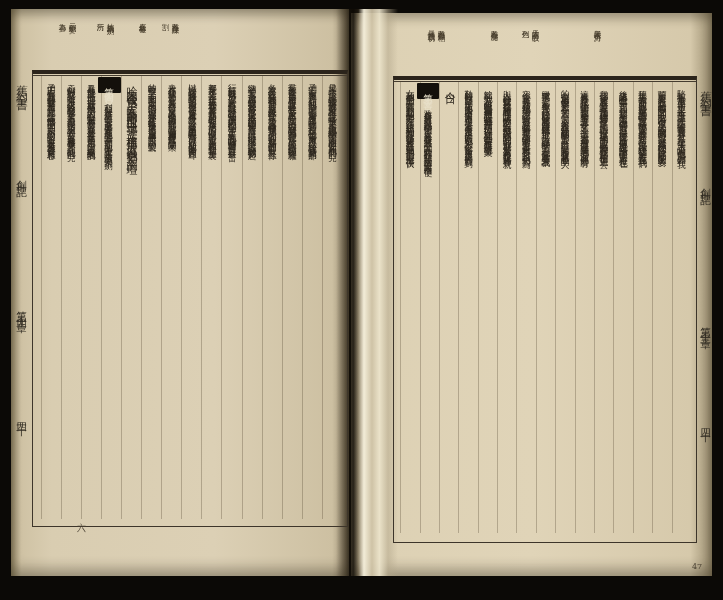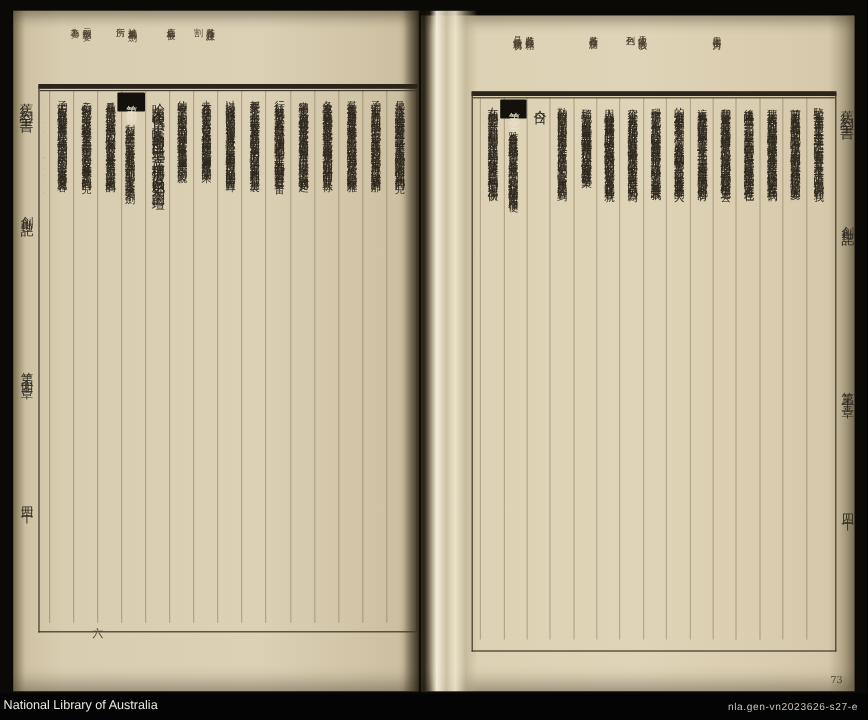"73" div.folio { text: 73 -> 47 }
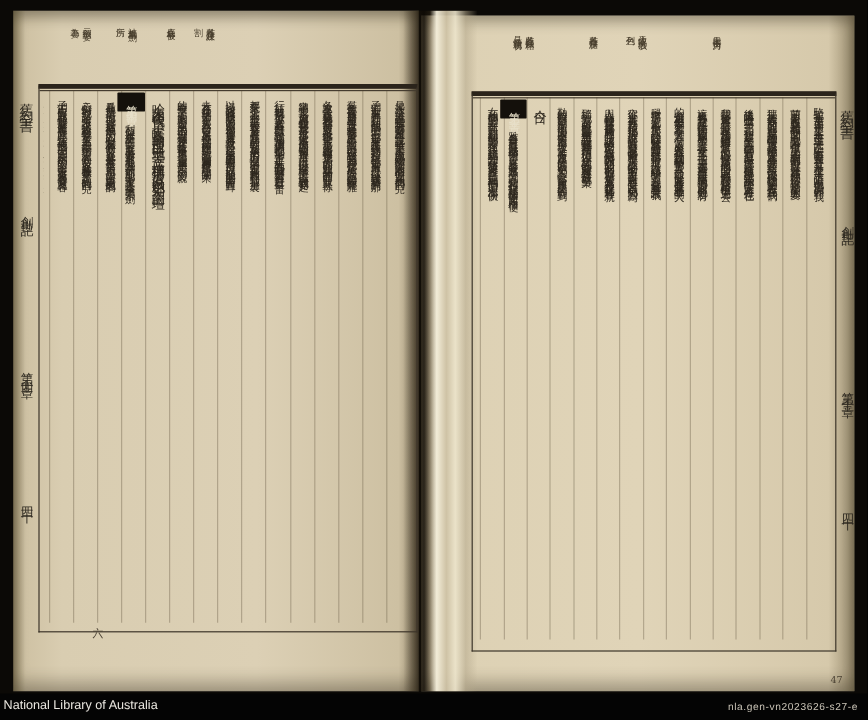"National Library of Australia" div.libbar { html: <div> <span>National Library of Australia</span> <span>nla.gen-vn2023626-s27-e</span> </div> -> none }
